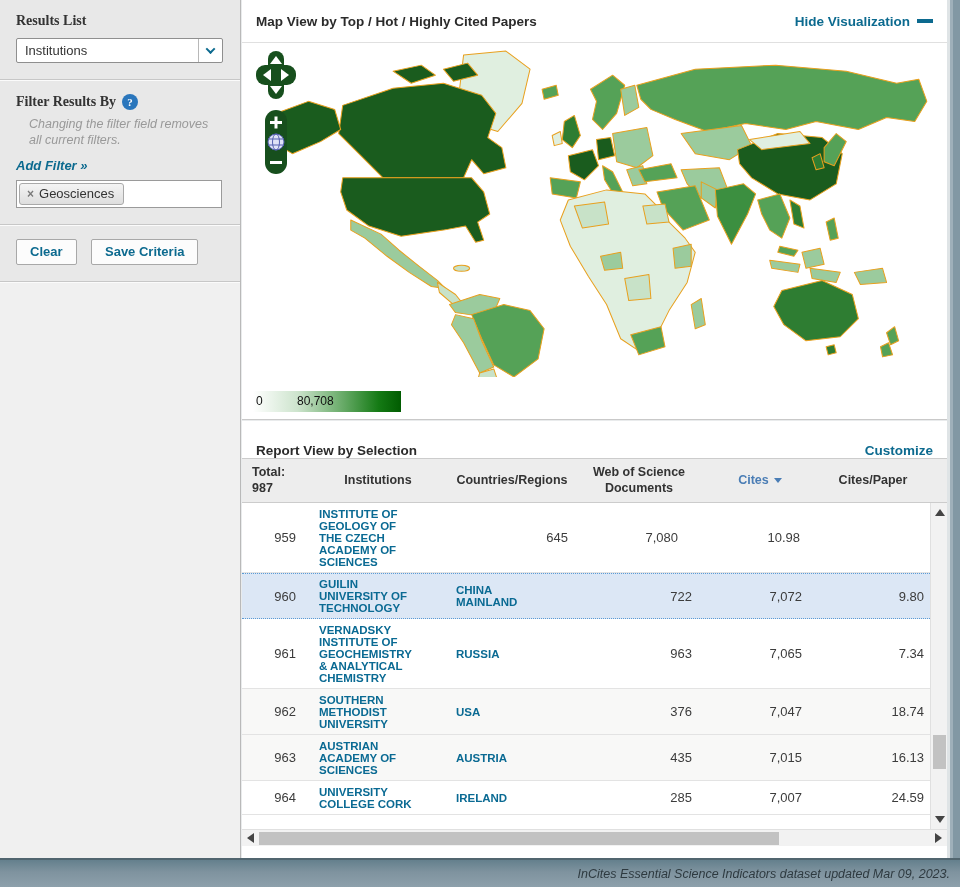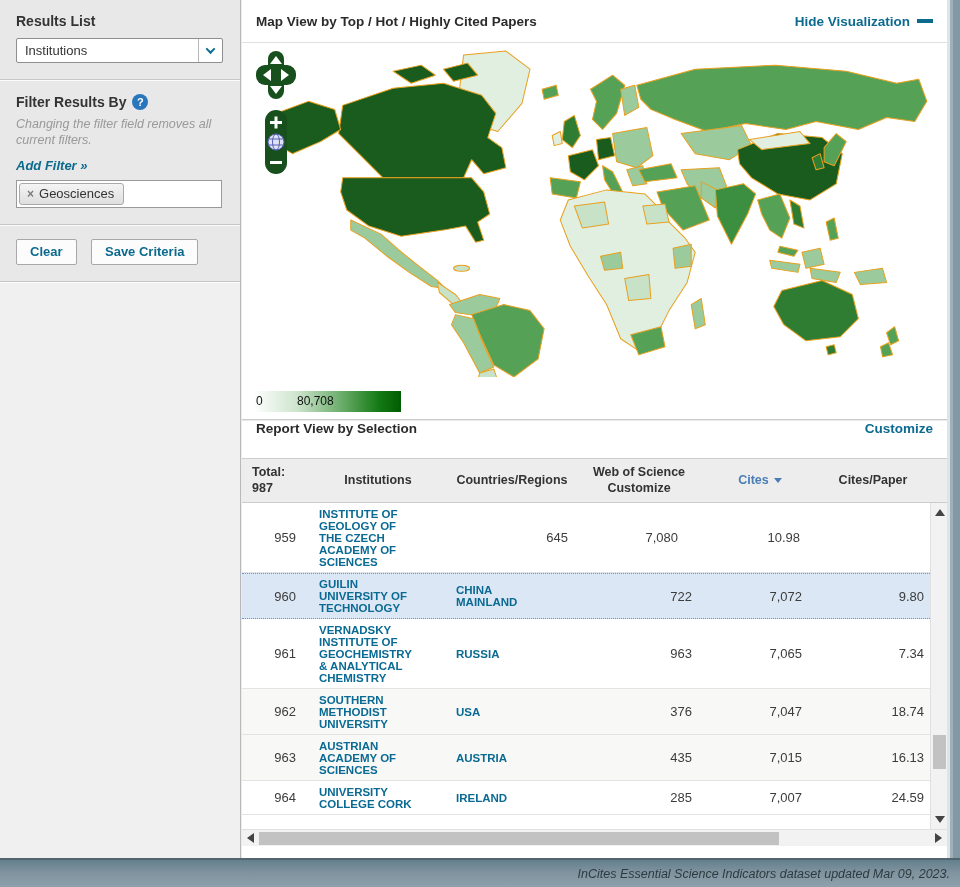"Results List" .sb-heading { font-family: none -> Liberation Serif, serif }
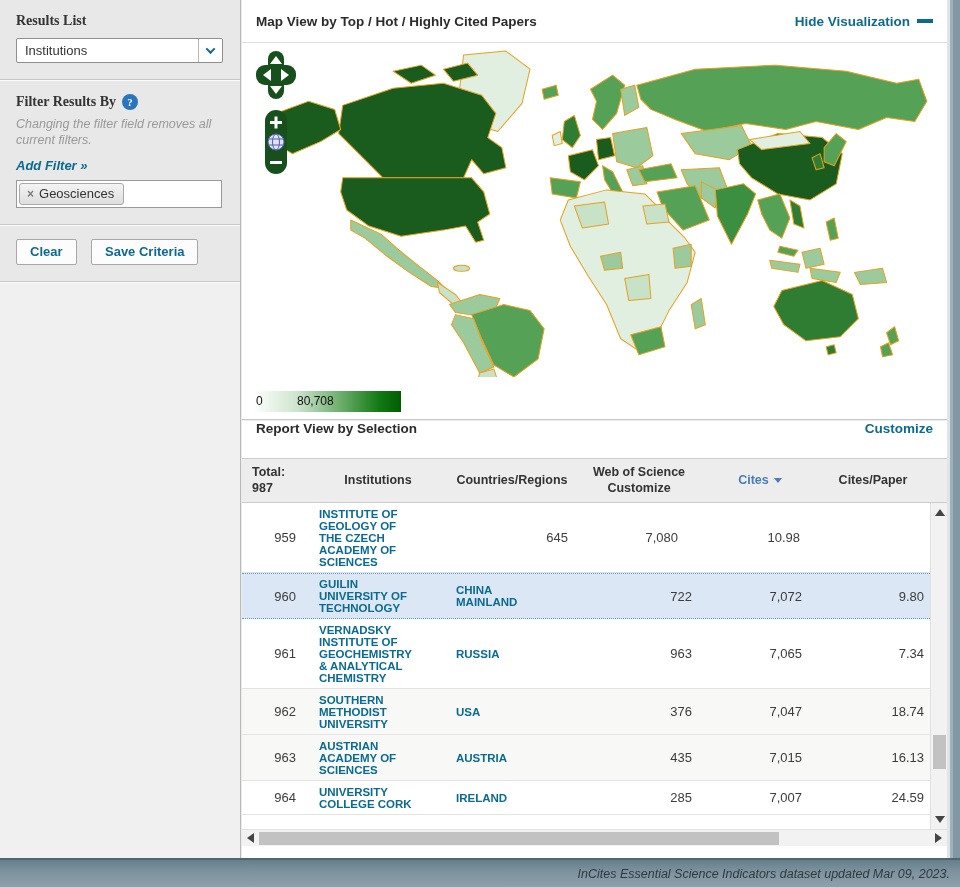"Changing the filter field removes" .sb-note { margin: -2px 0 8px 0 -> -2px 0 8px 13px }
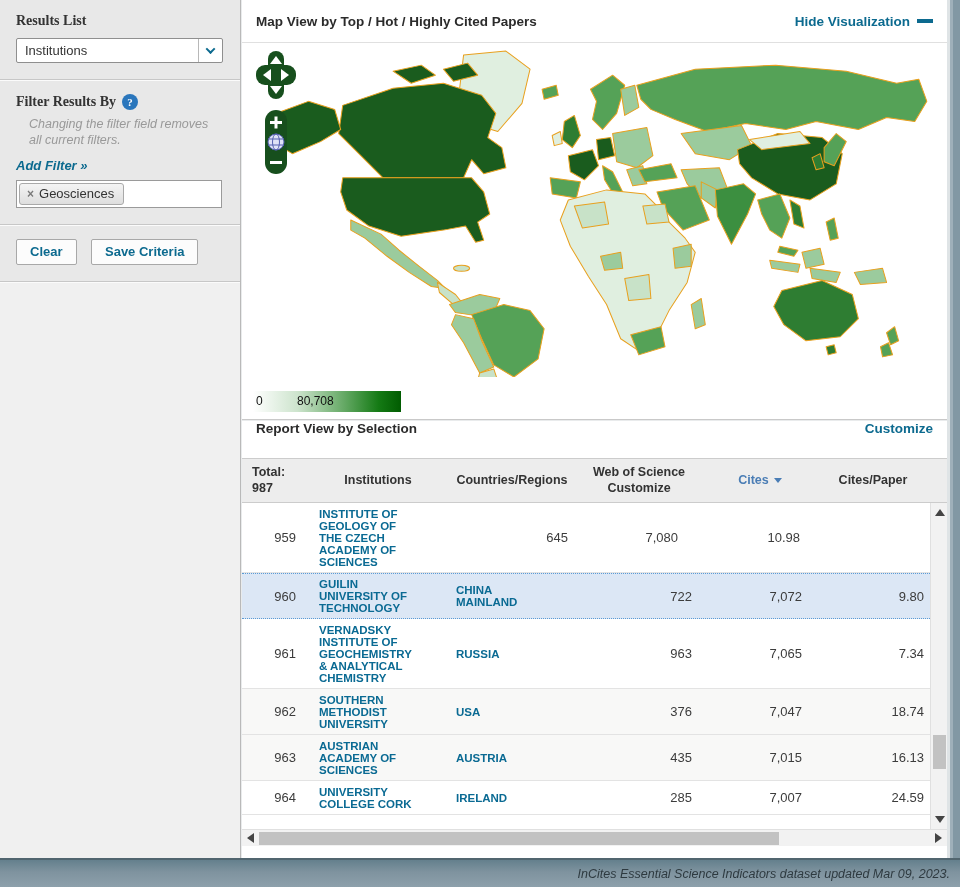"Report View by Selection" .report-header { align-items: flex-start -> flex-end }
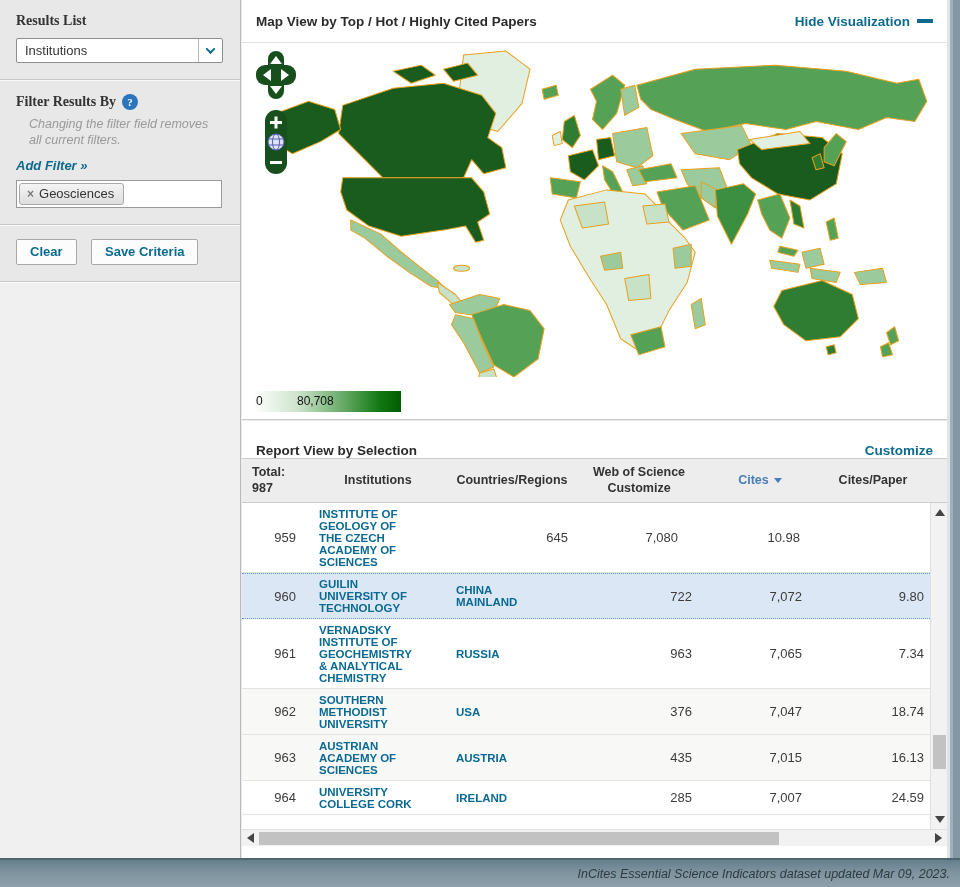"Web of Science" div.th { text: Customize -> Documents }
